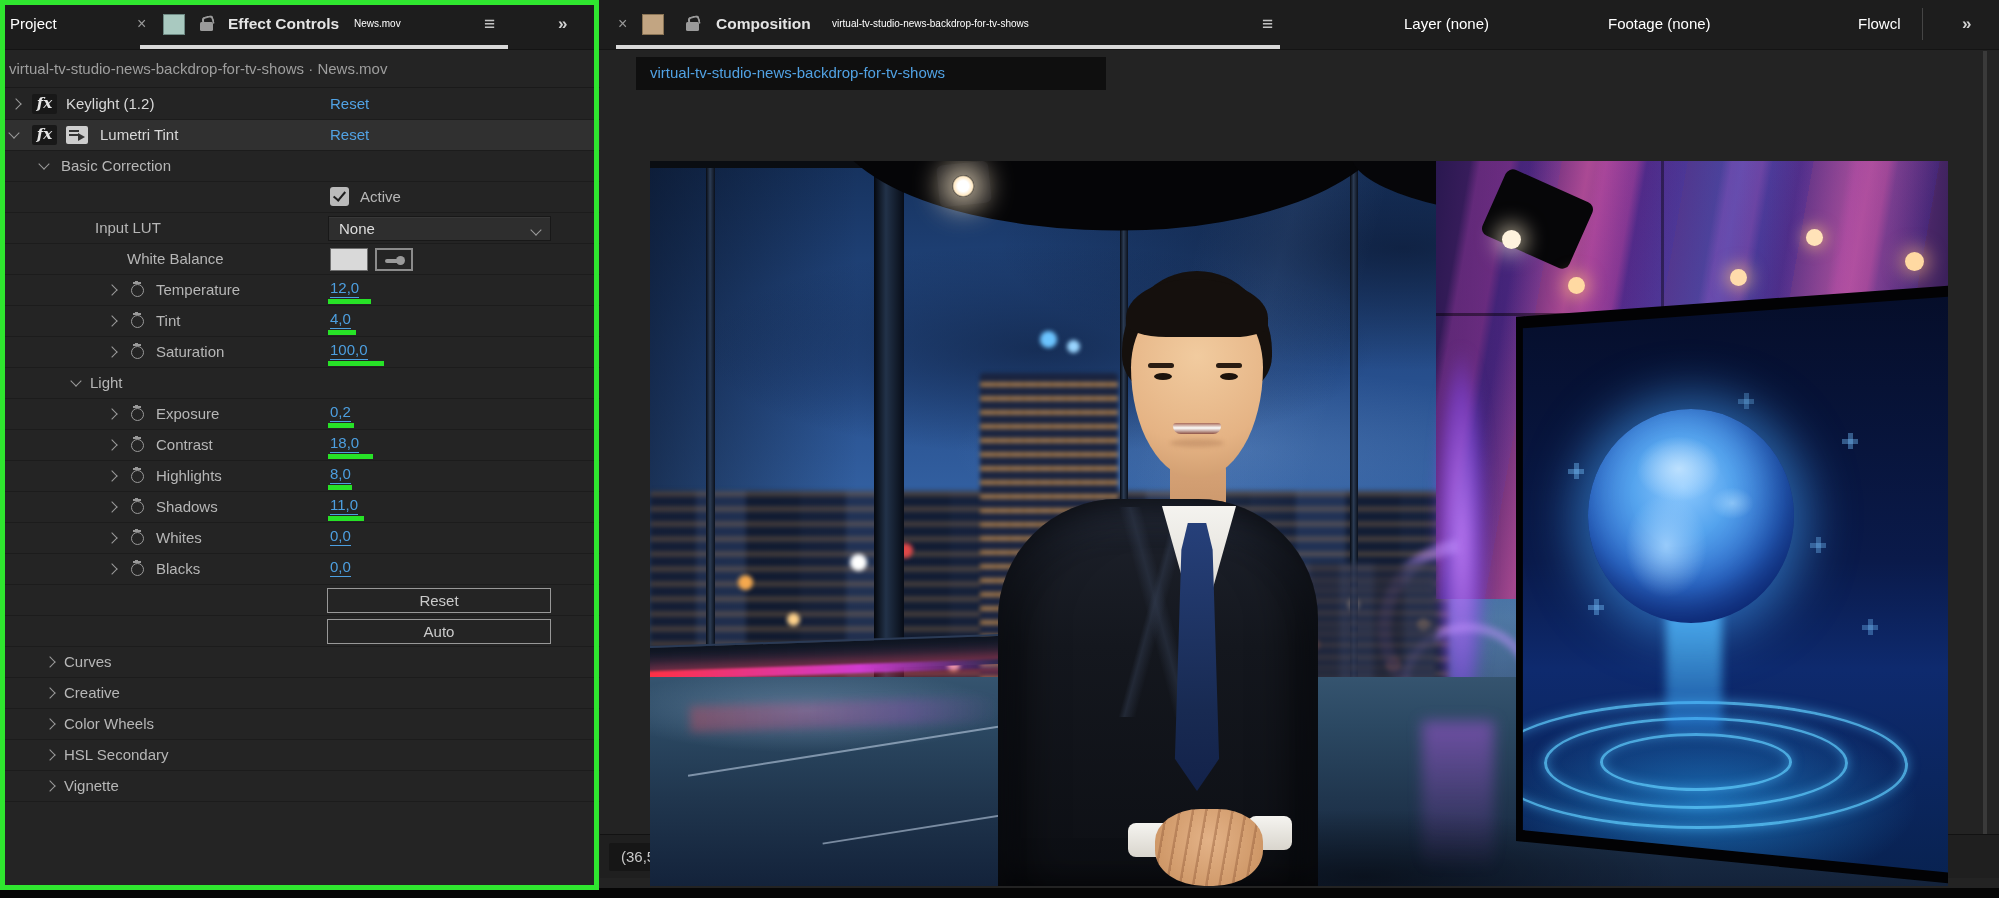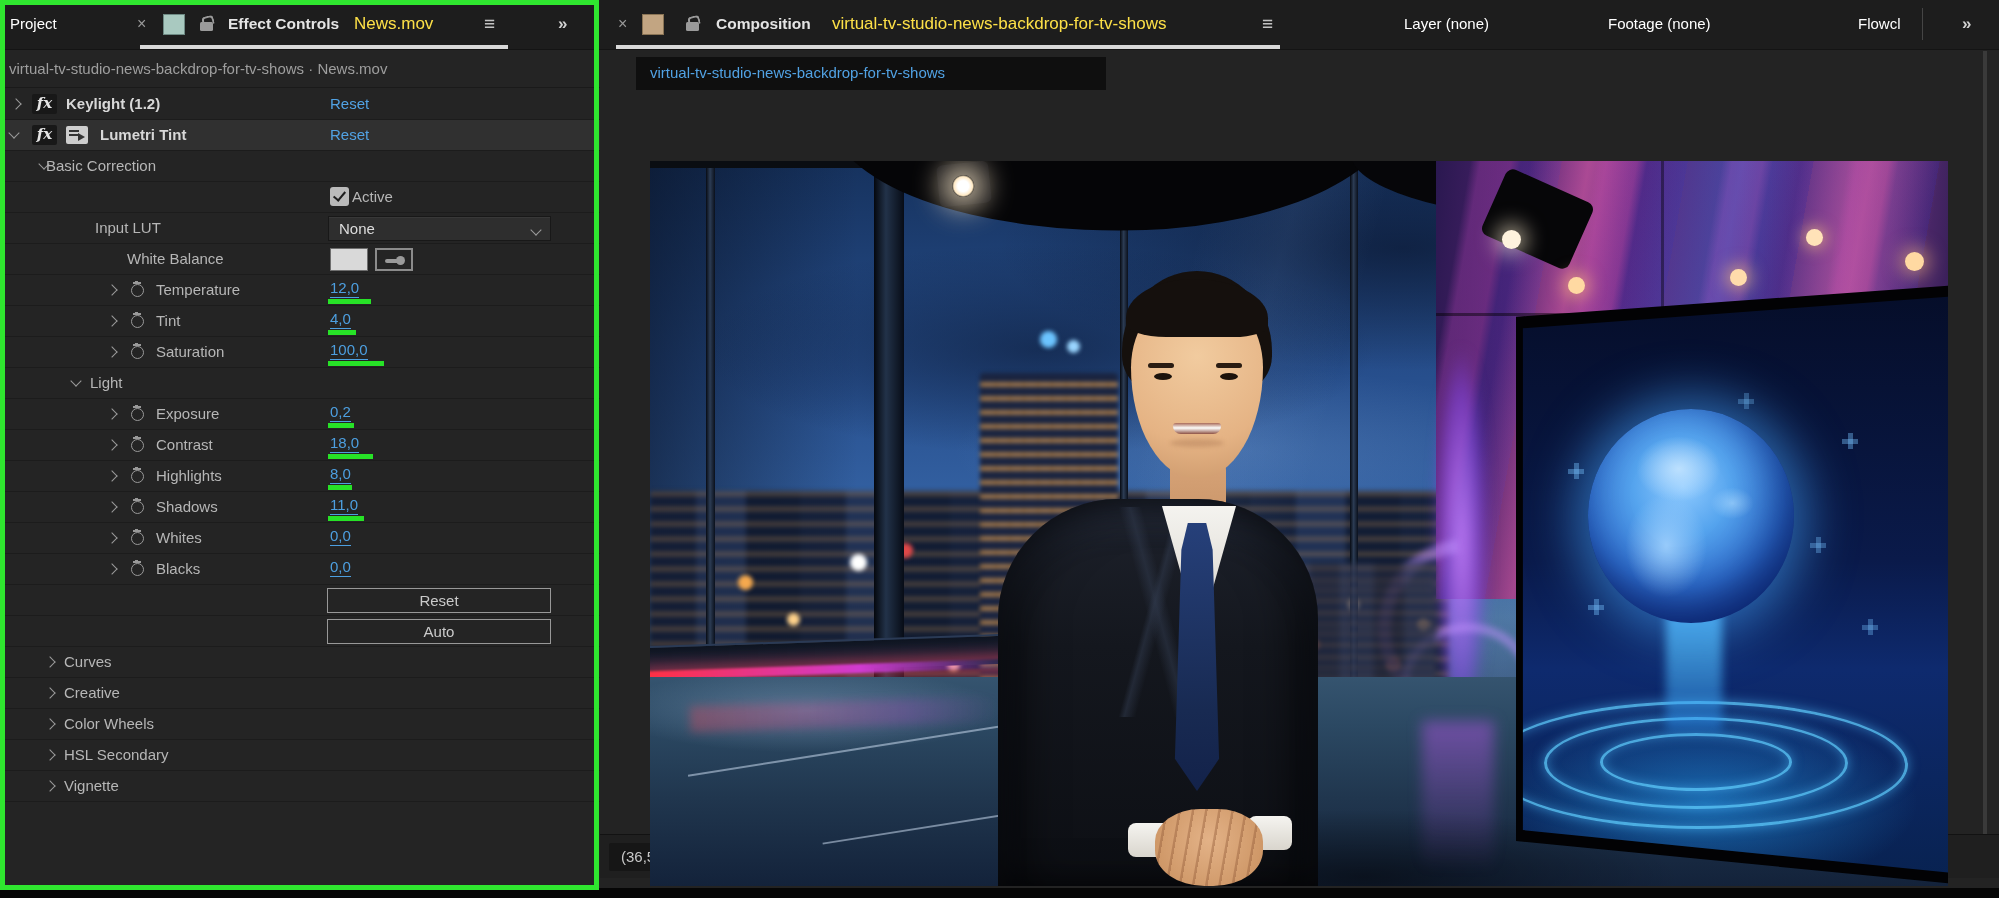"News.mov" .tabblue { color: #fde047 -> #ffffff; font-size: 17px -> 10px }
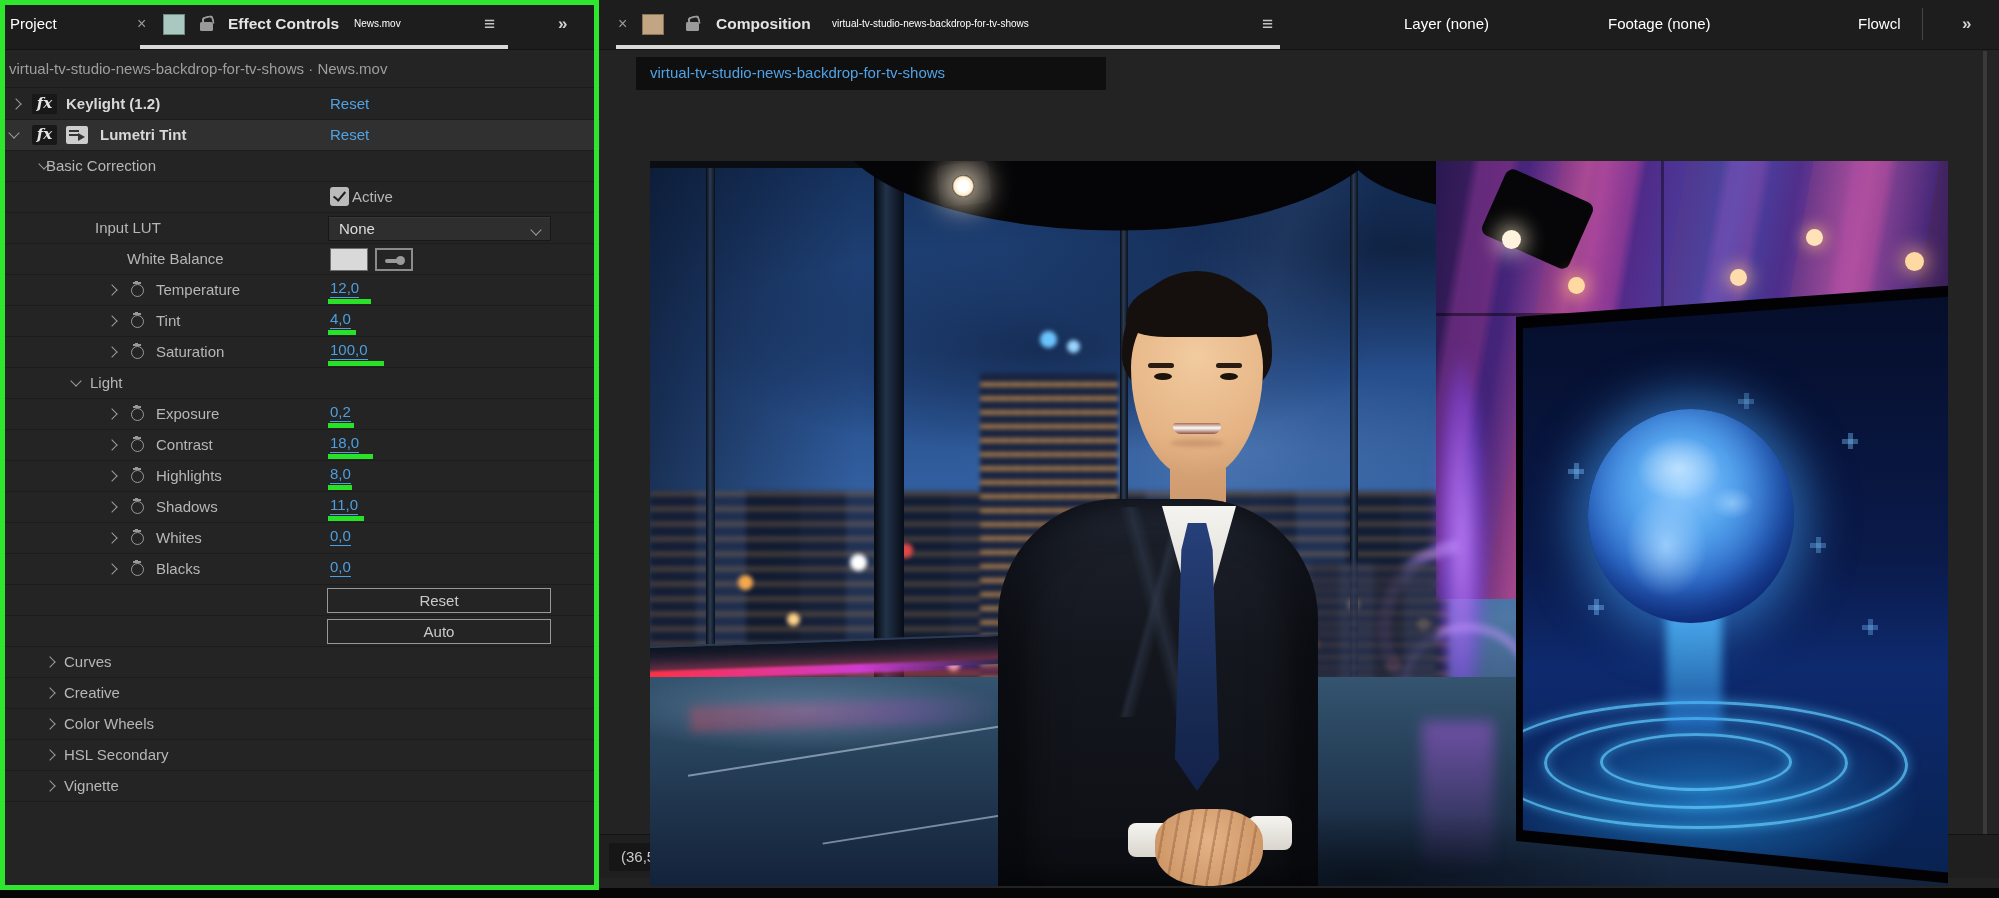"Keylight (1.2)" .ename { font-weight: bold -> normal }
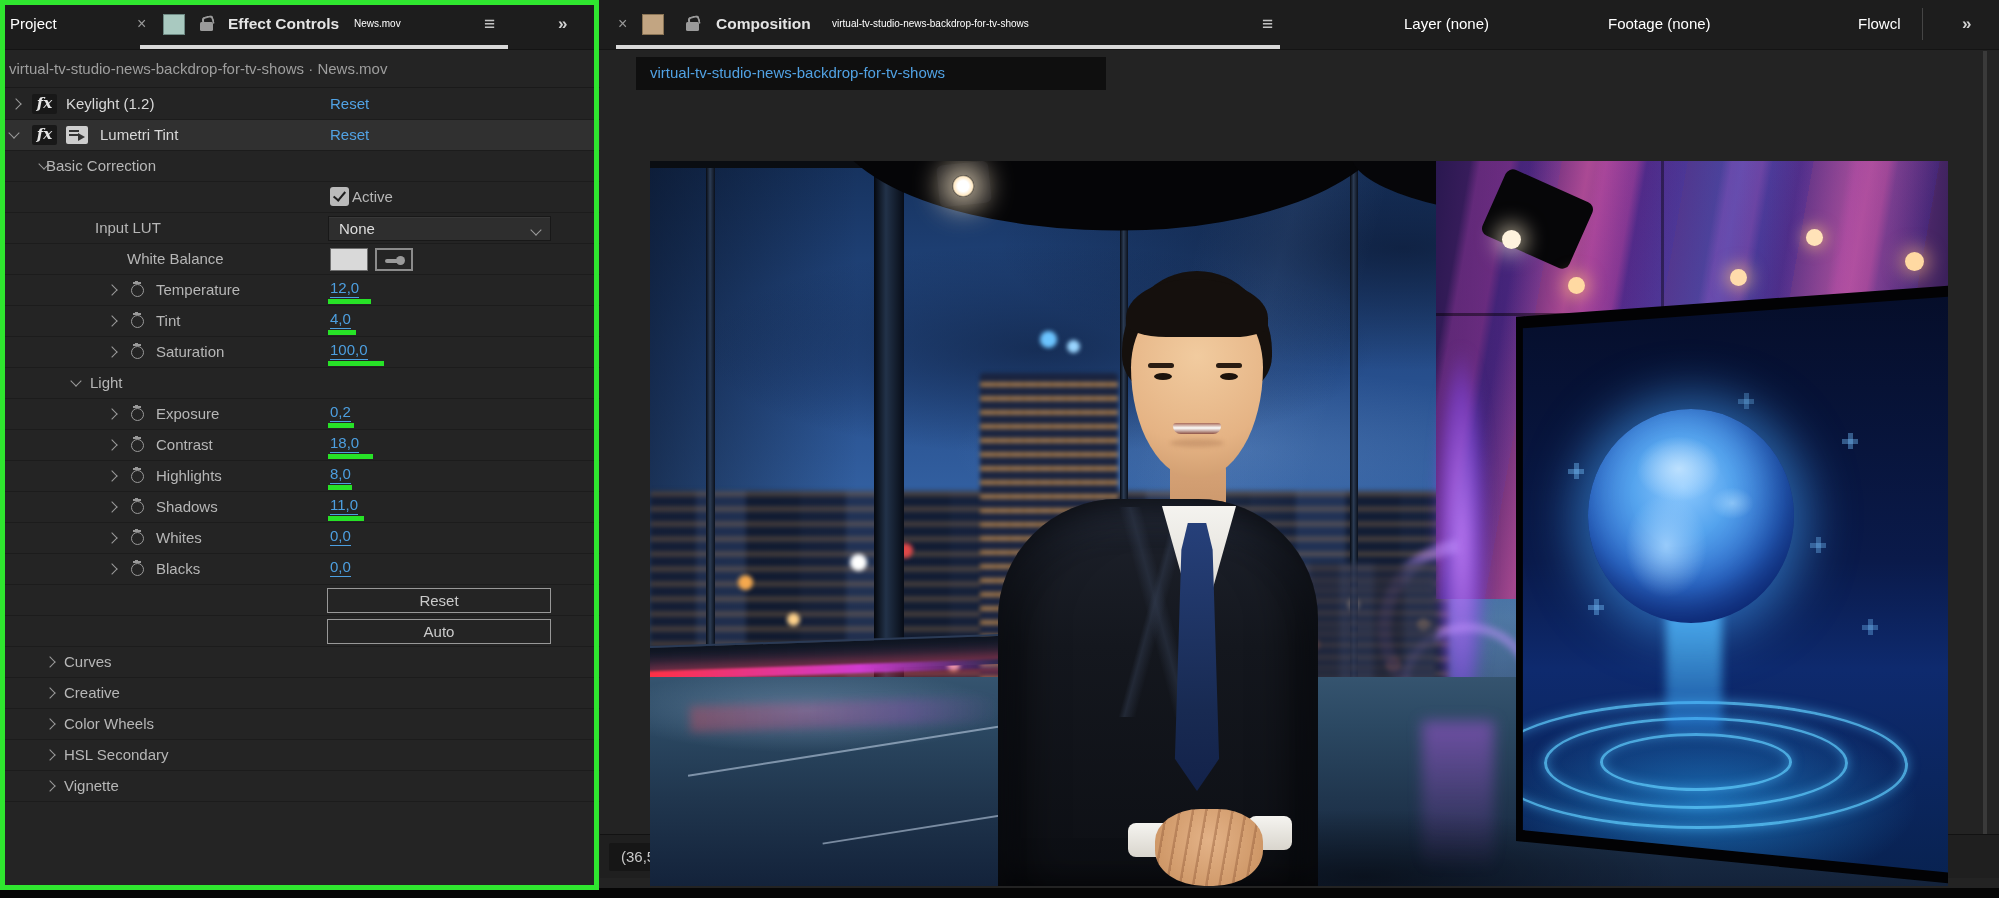"Basic Correction" span.t { left: 46px -> 61px }
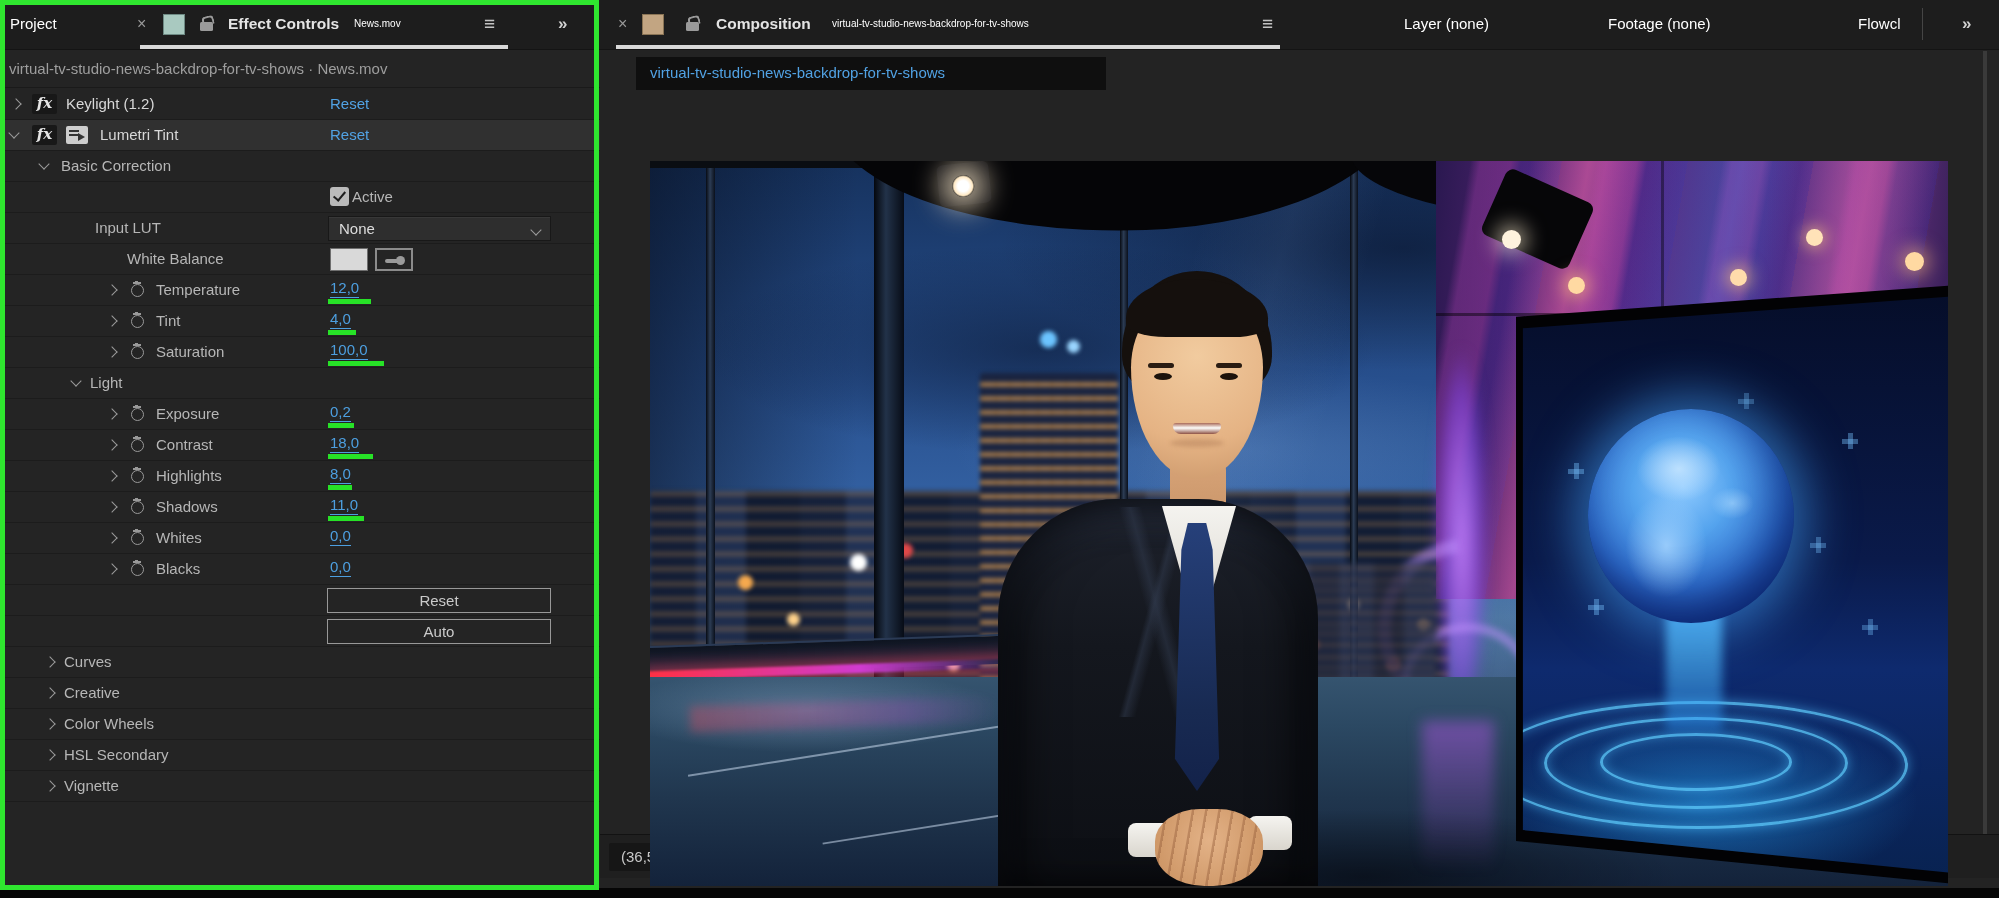"Active" span.t { left: 352px -> 360px }
